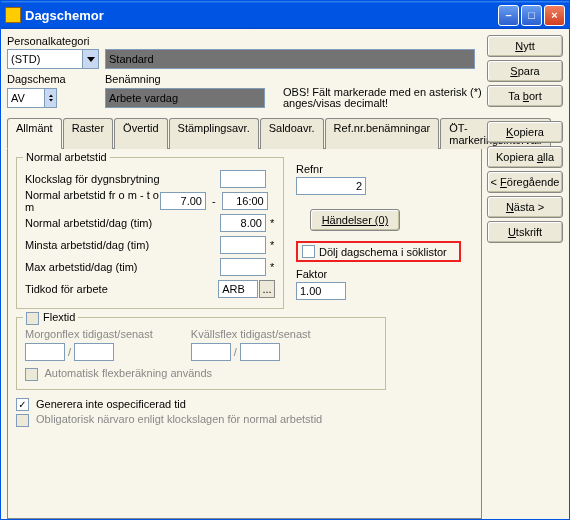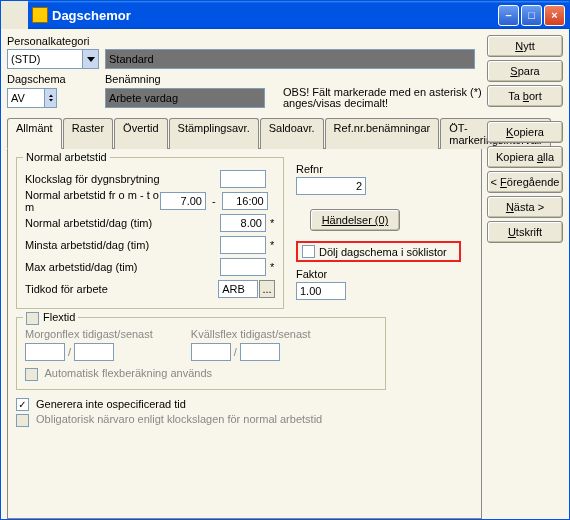"Dagschemor" .window { padding-left: 27px -> none }
